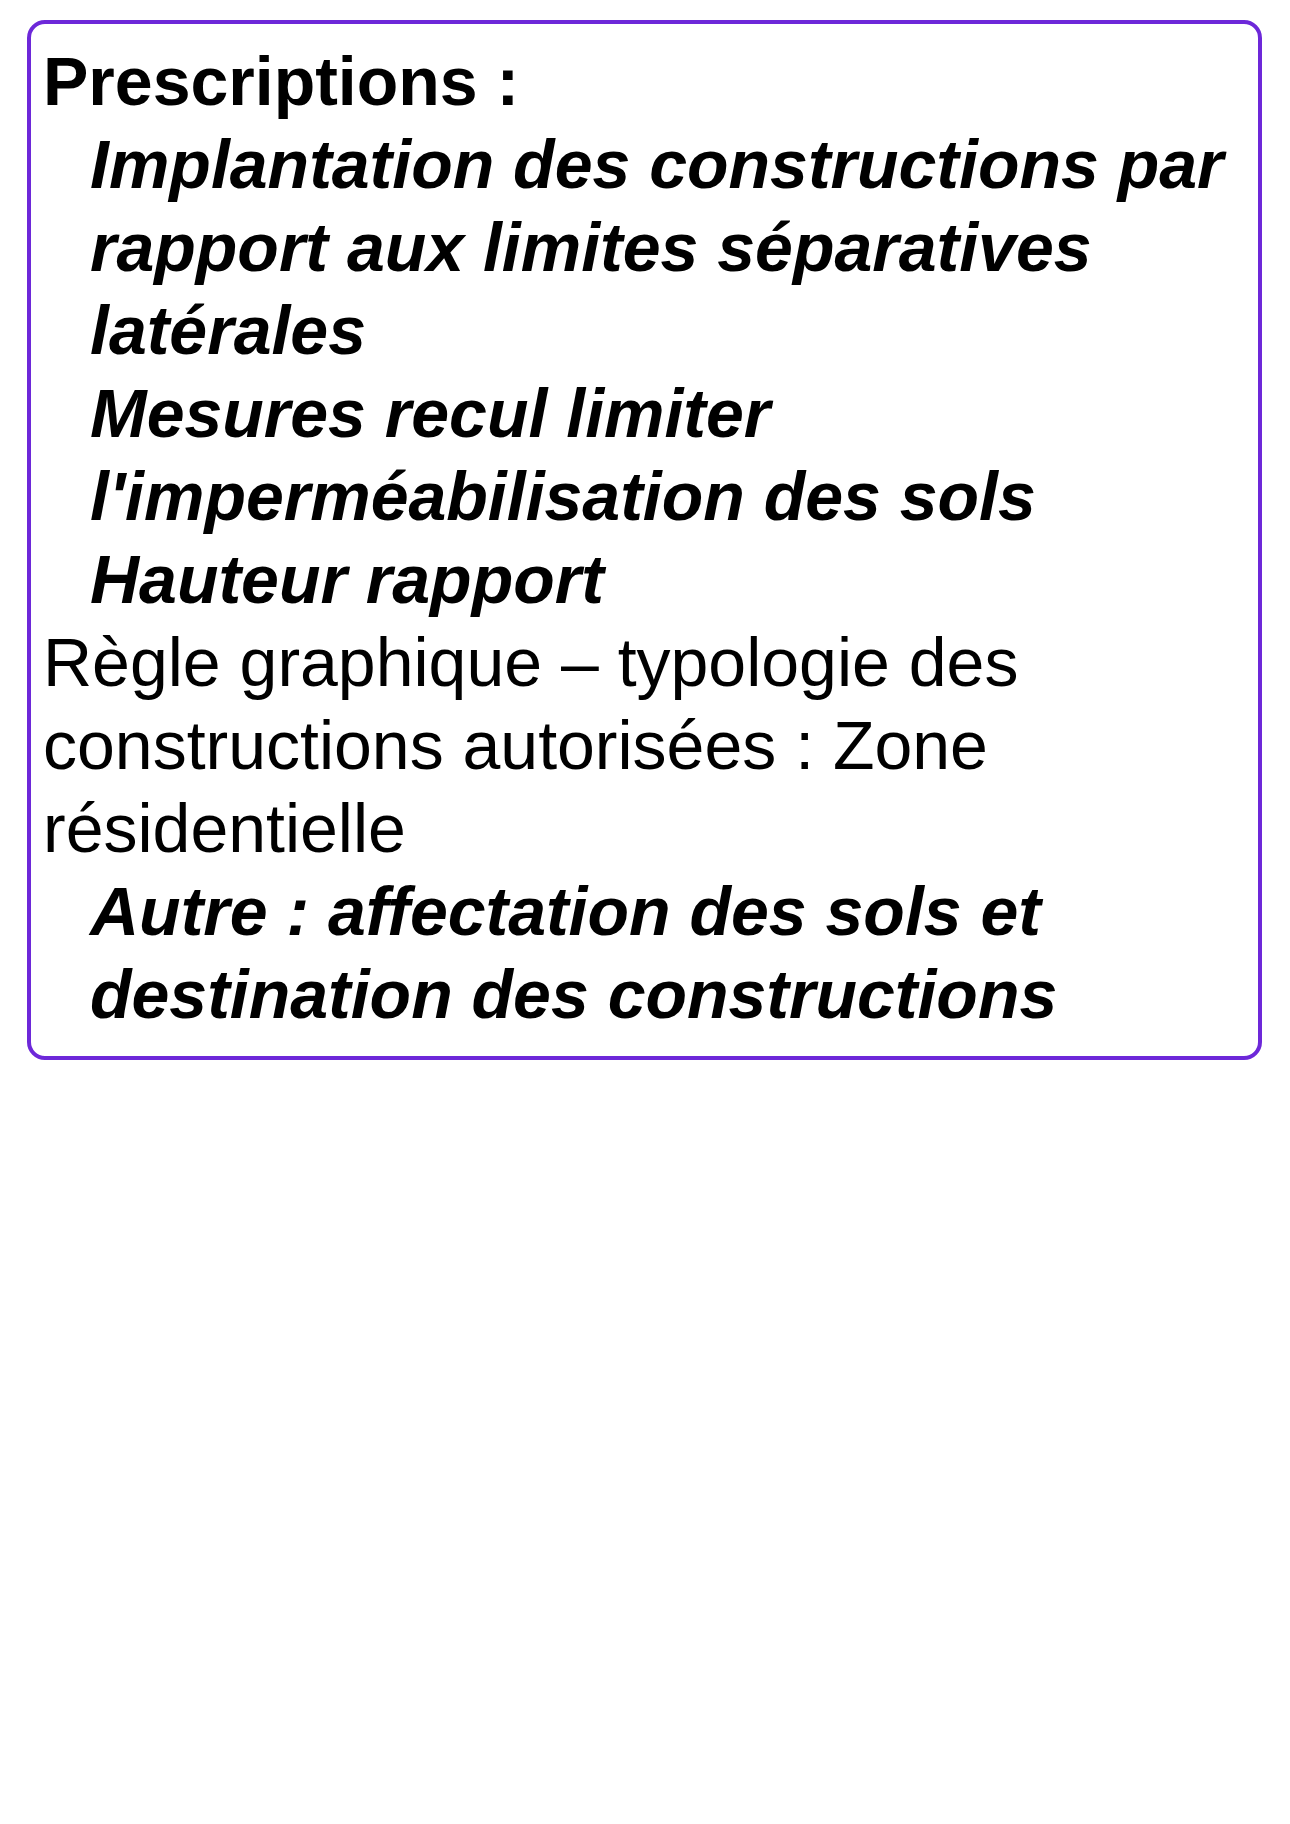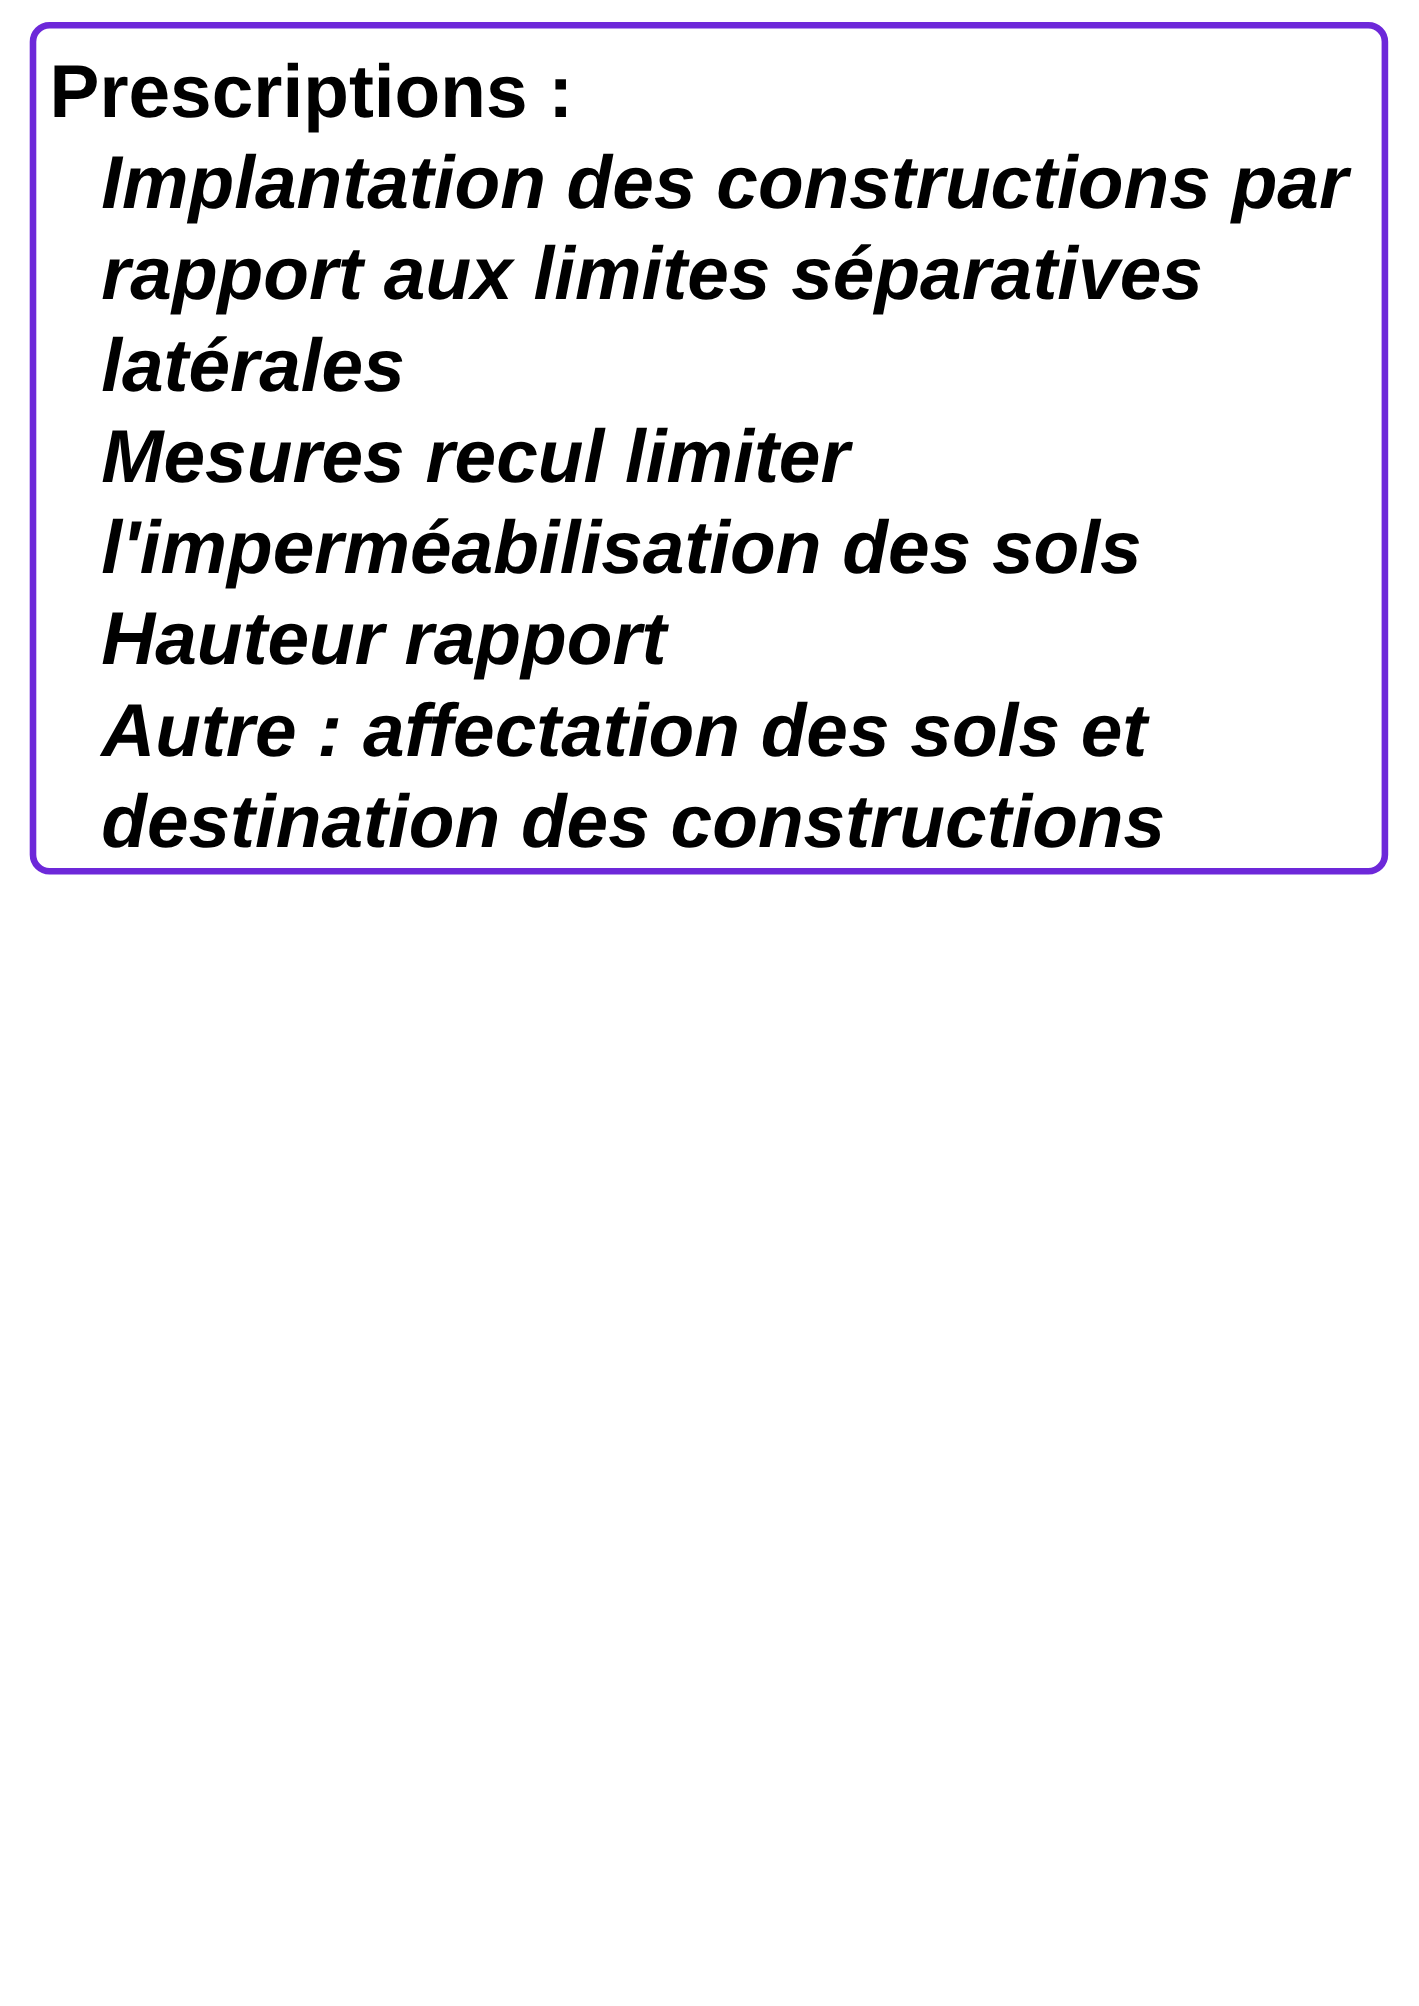"Prescriptions :" .box { border: 6px solid #6d28d9 -> 4px solid #6d28d9; padding: 16px 14px 0 12px -> 16px 14px 20px 12px }
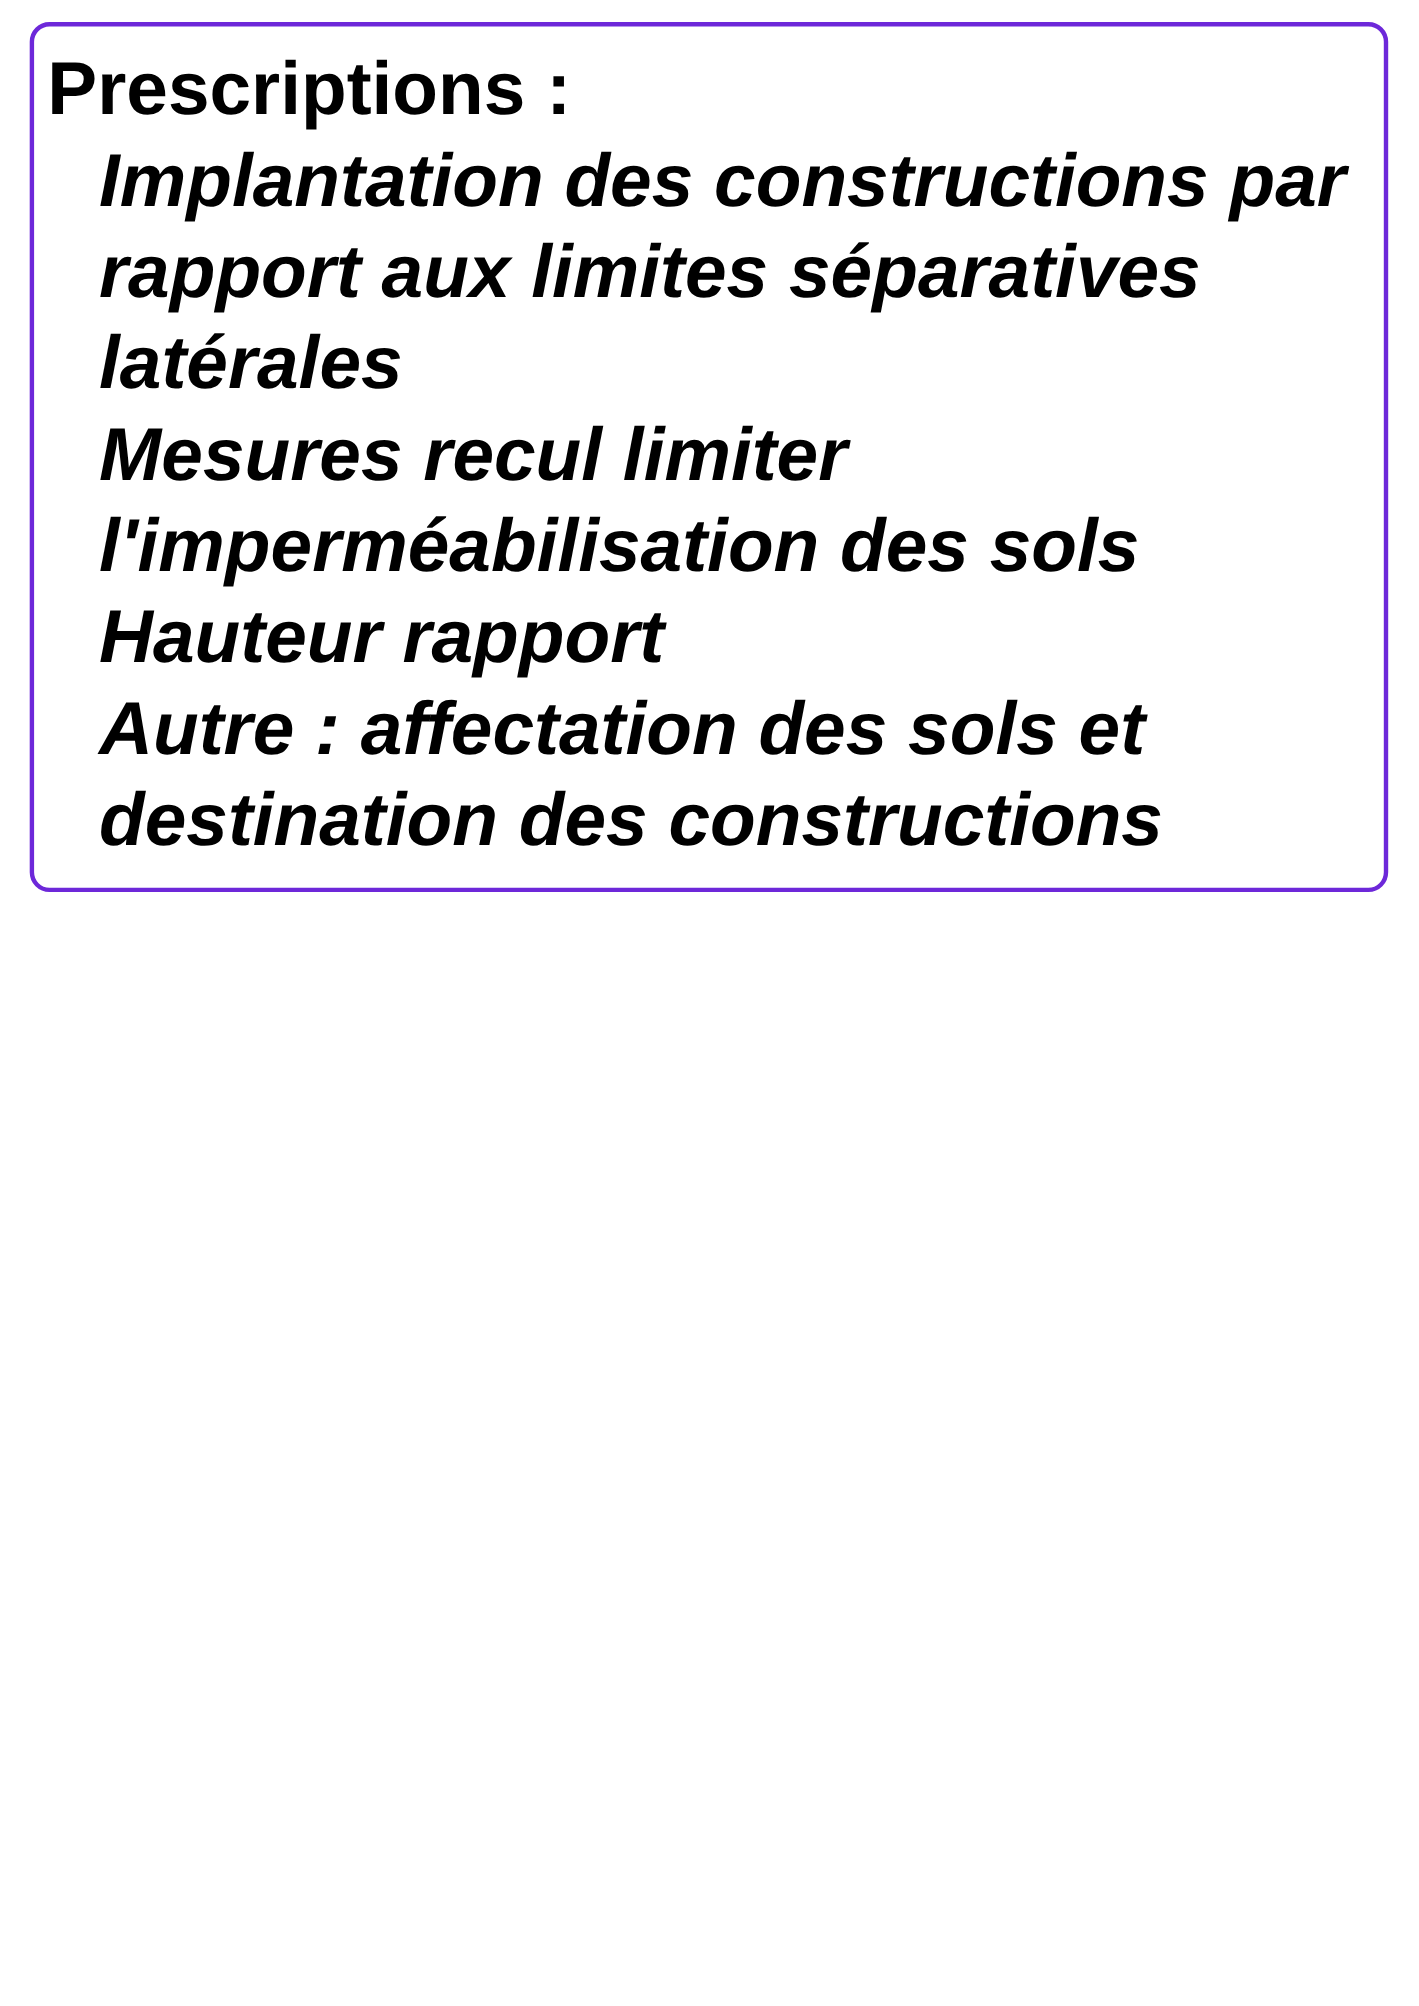"Règle graphique – typologie des" div.rule { html: none -> <div>Règle graphique – typologie des constructions autorisées&nbsp;: Zone résidentielle</div> }
